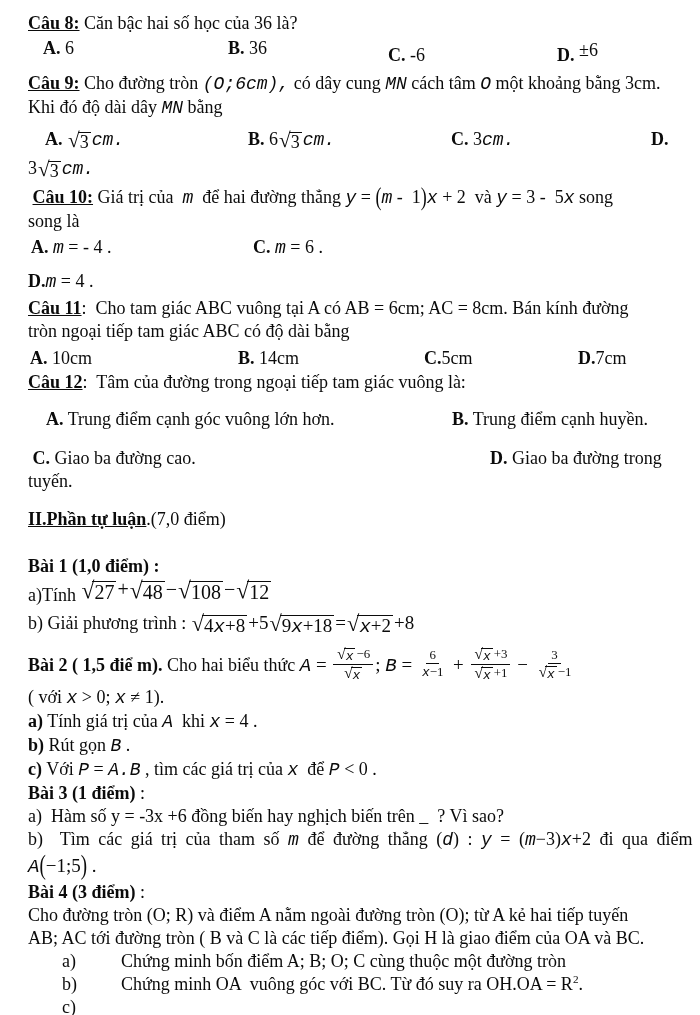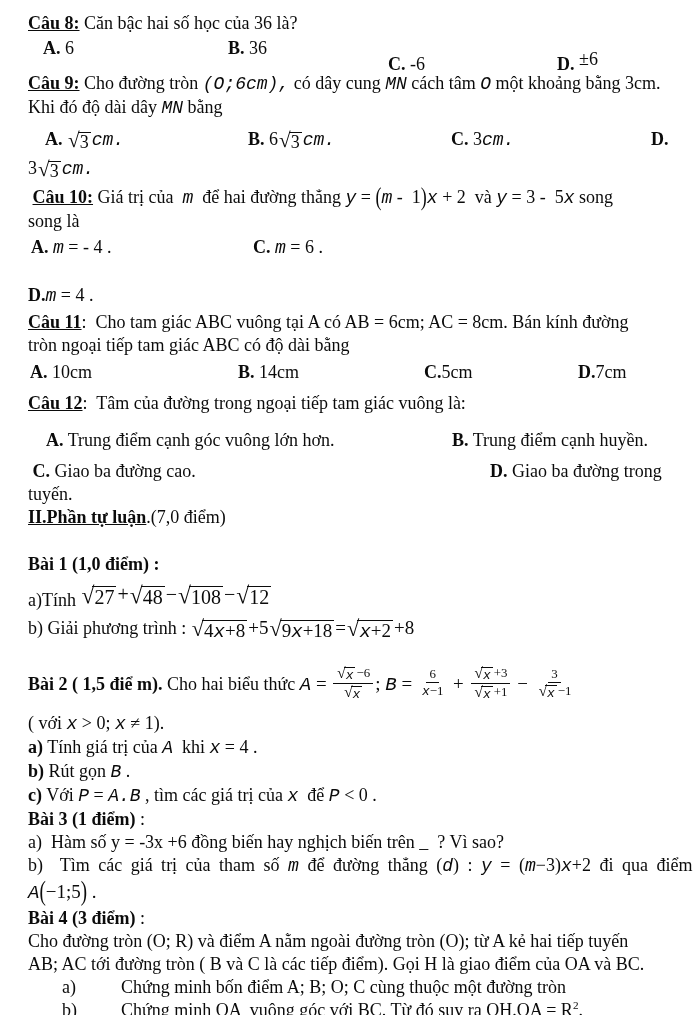"C. -6" .drop { top: 16px -> 7px }
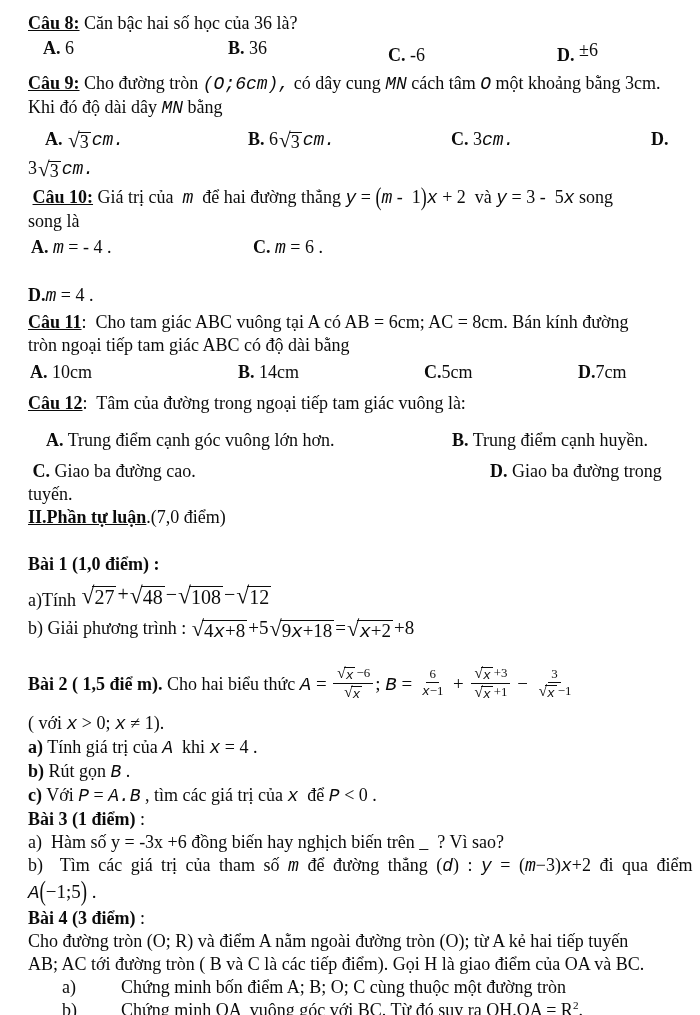"D.m = 4 ." .mt10 { margin-top: 24px -> 10px }
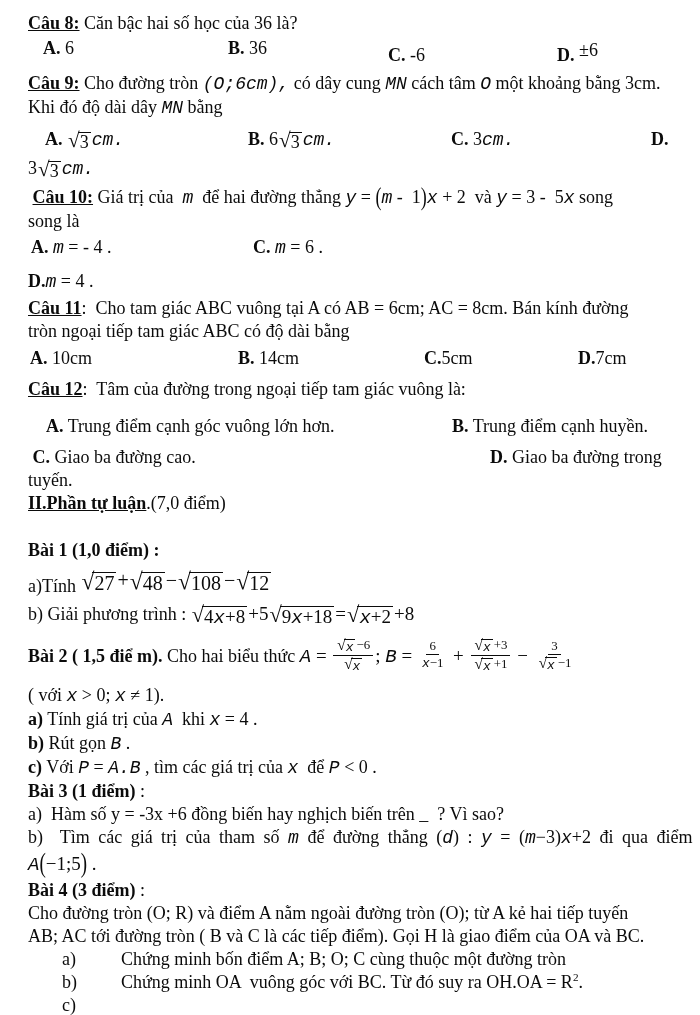"Câu 12: Tâm của đường" .mt1 { margin-top: 8px -> 1px }
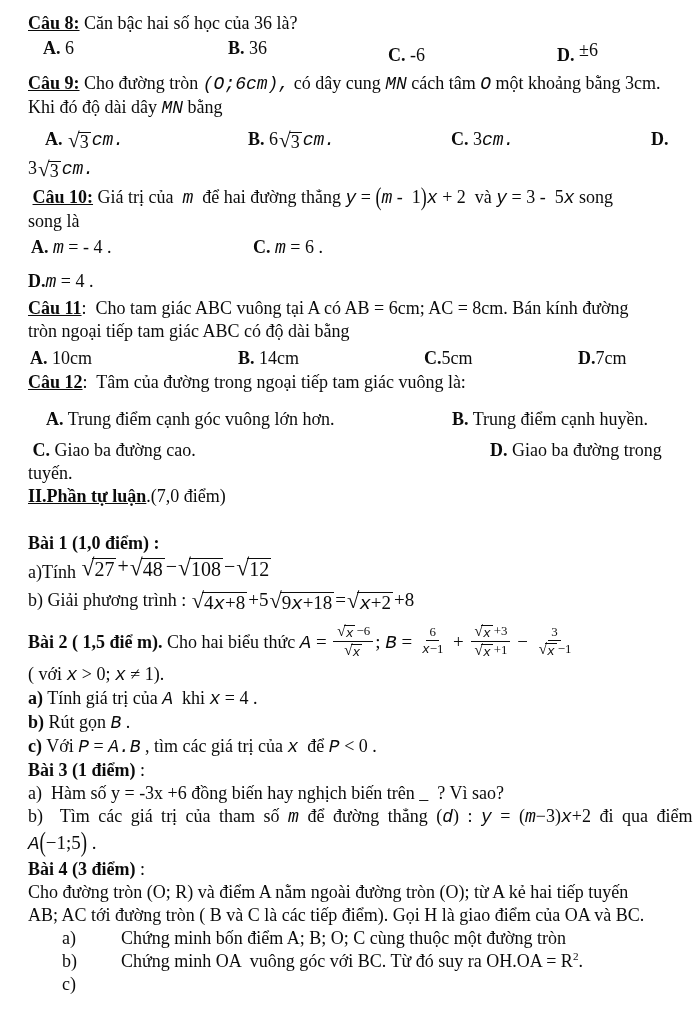"C. Giao ba đường cao." .mt16 { margin-top: 8px -> 16px }
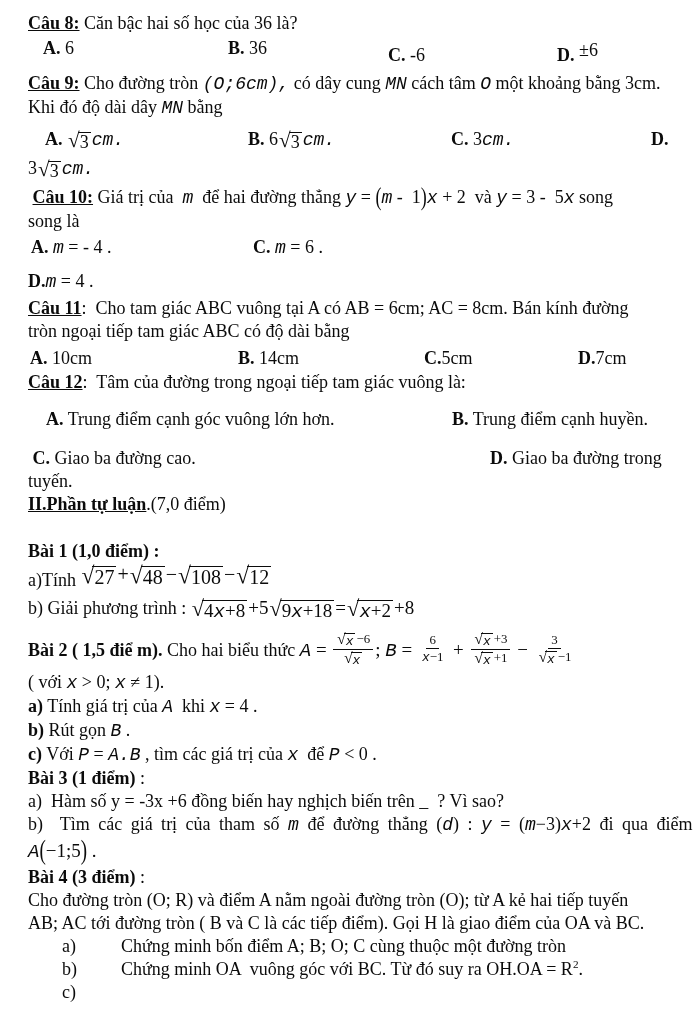"II.Phần tự luận.(7,0 điểm)" .mt15 { margin-top: none -> 15px }
